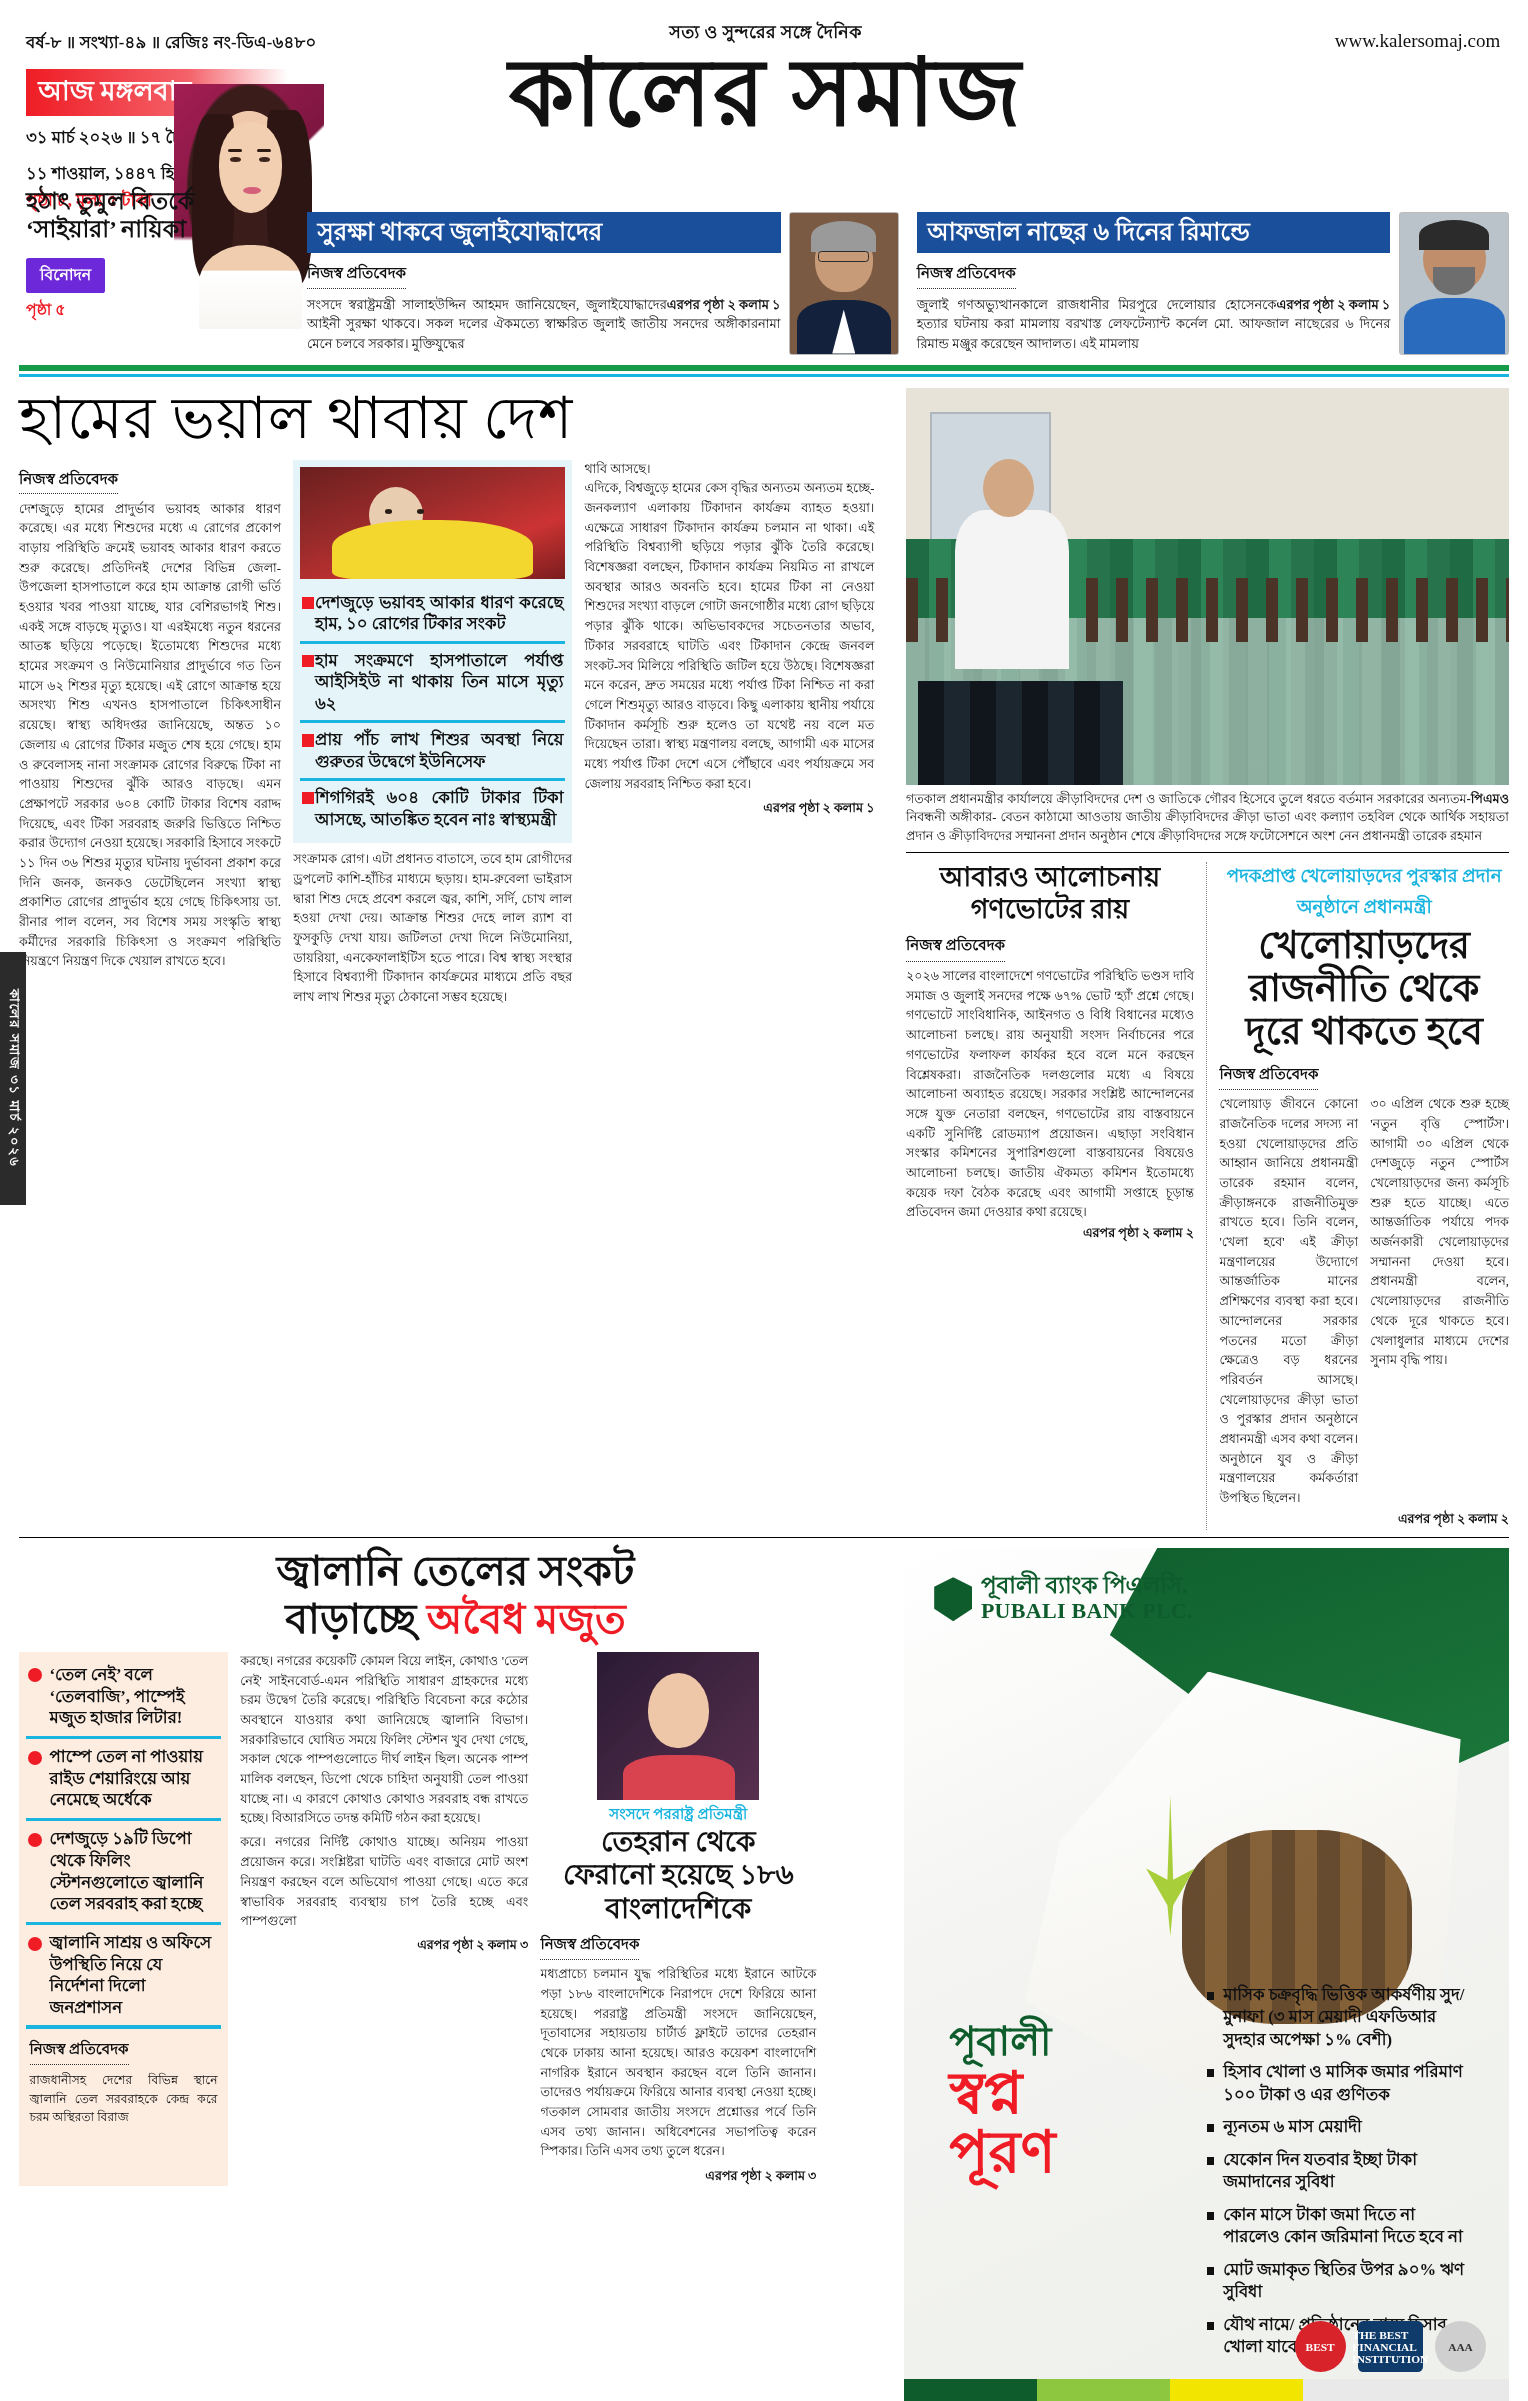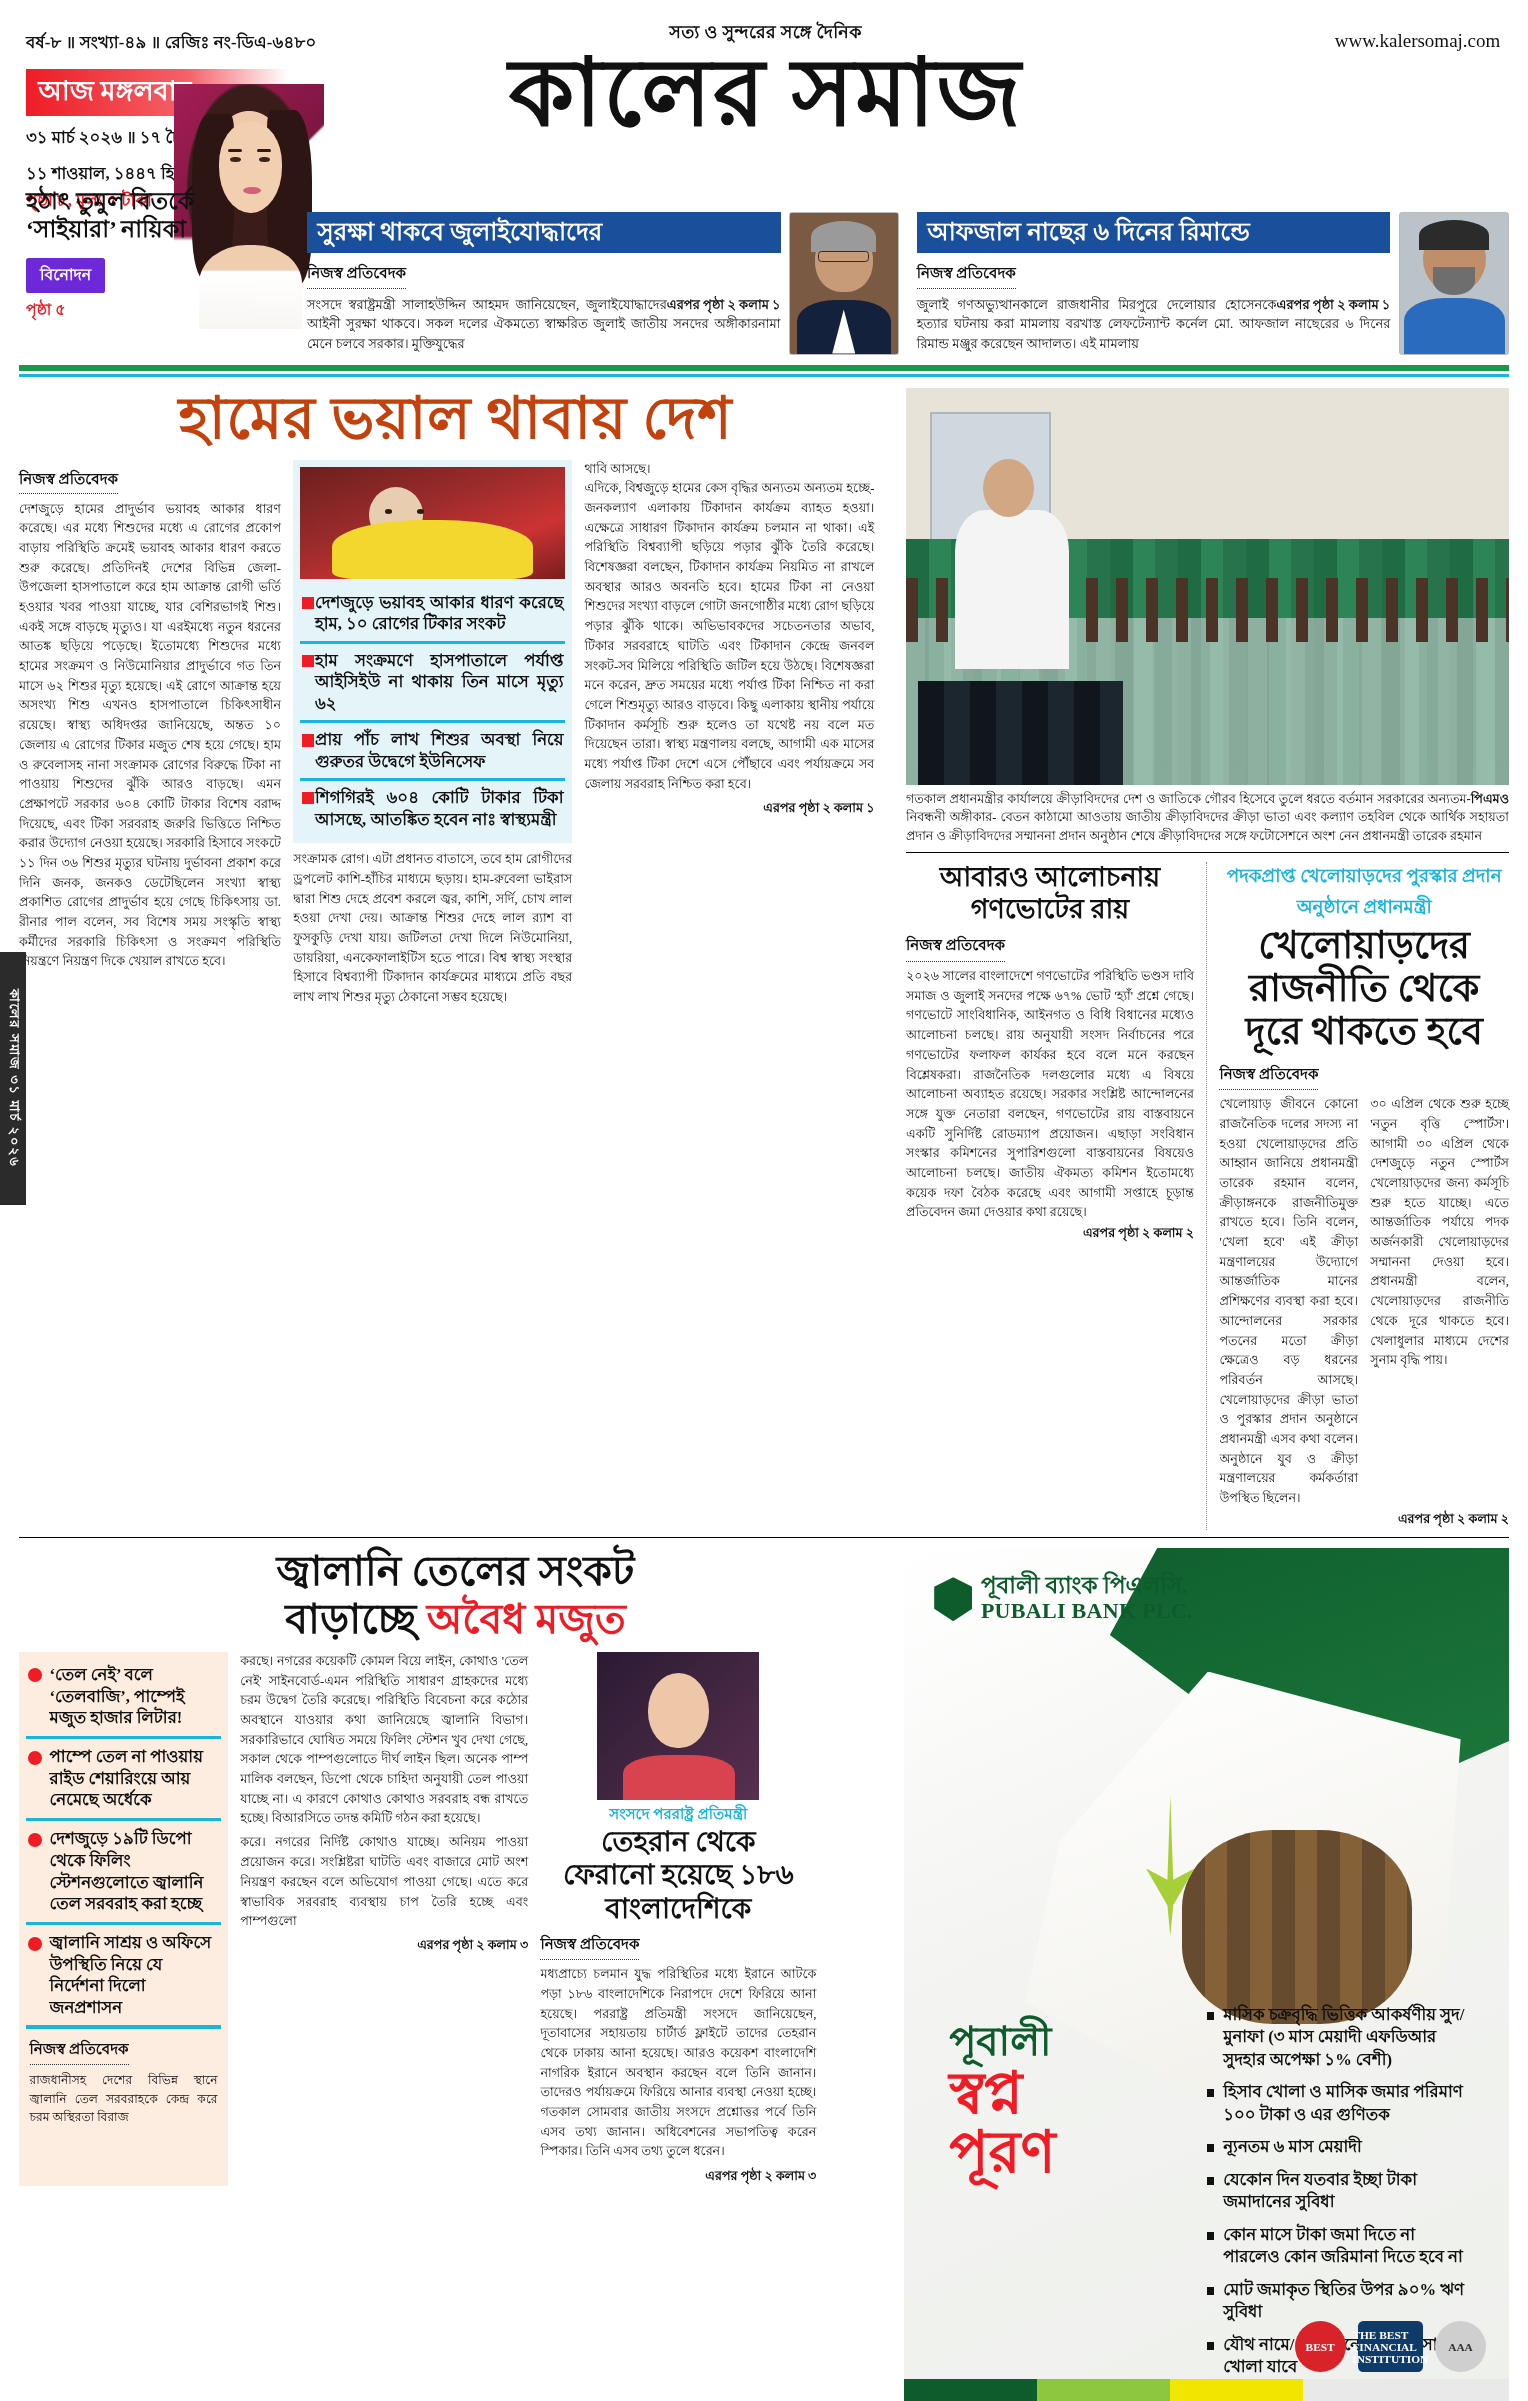"হামের ভয়াল থাবায় দেশ" .lead-head { color: #c2410c -> #000000; font-weight: bold -> normal; text-align: center -> none }
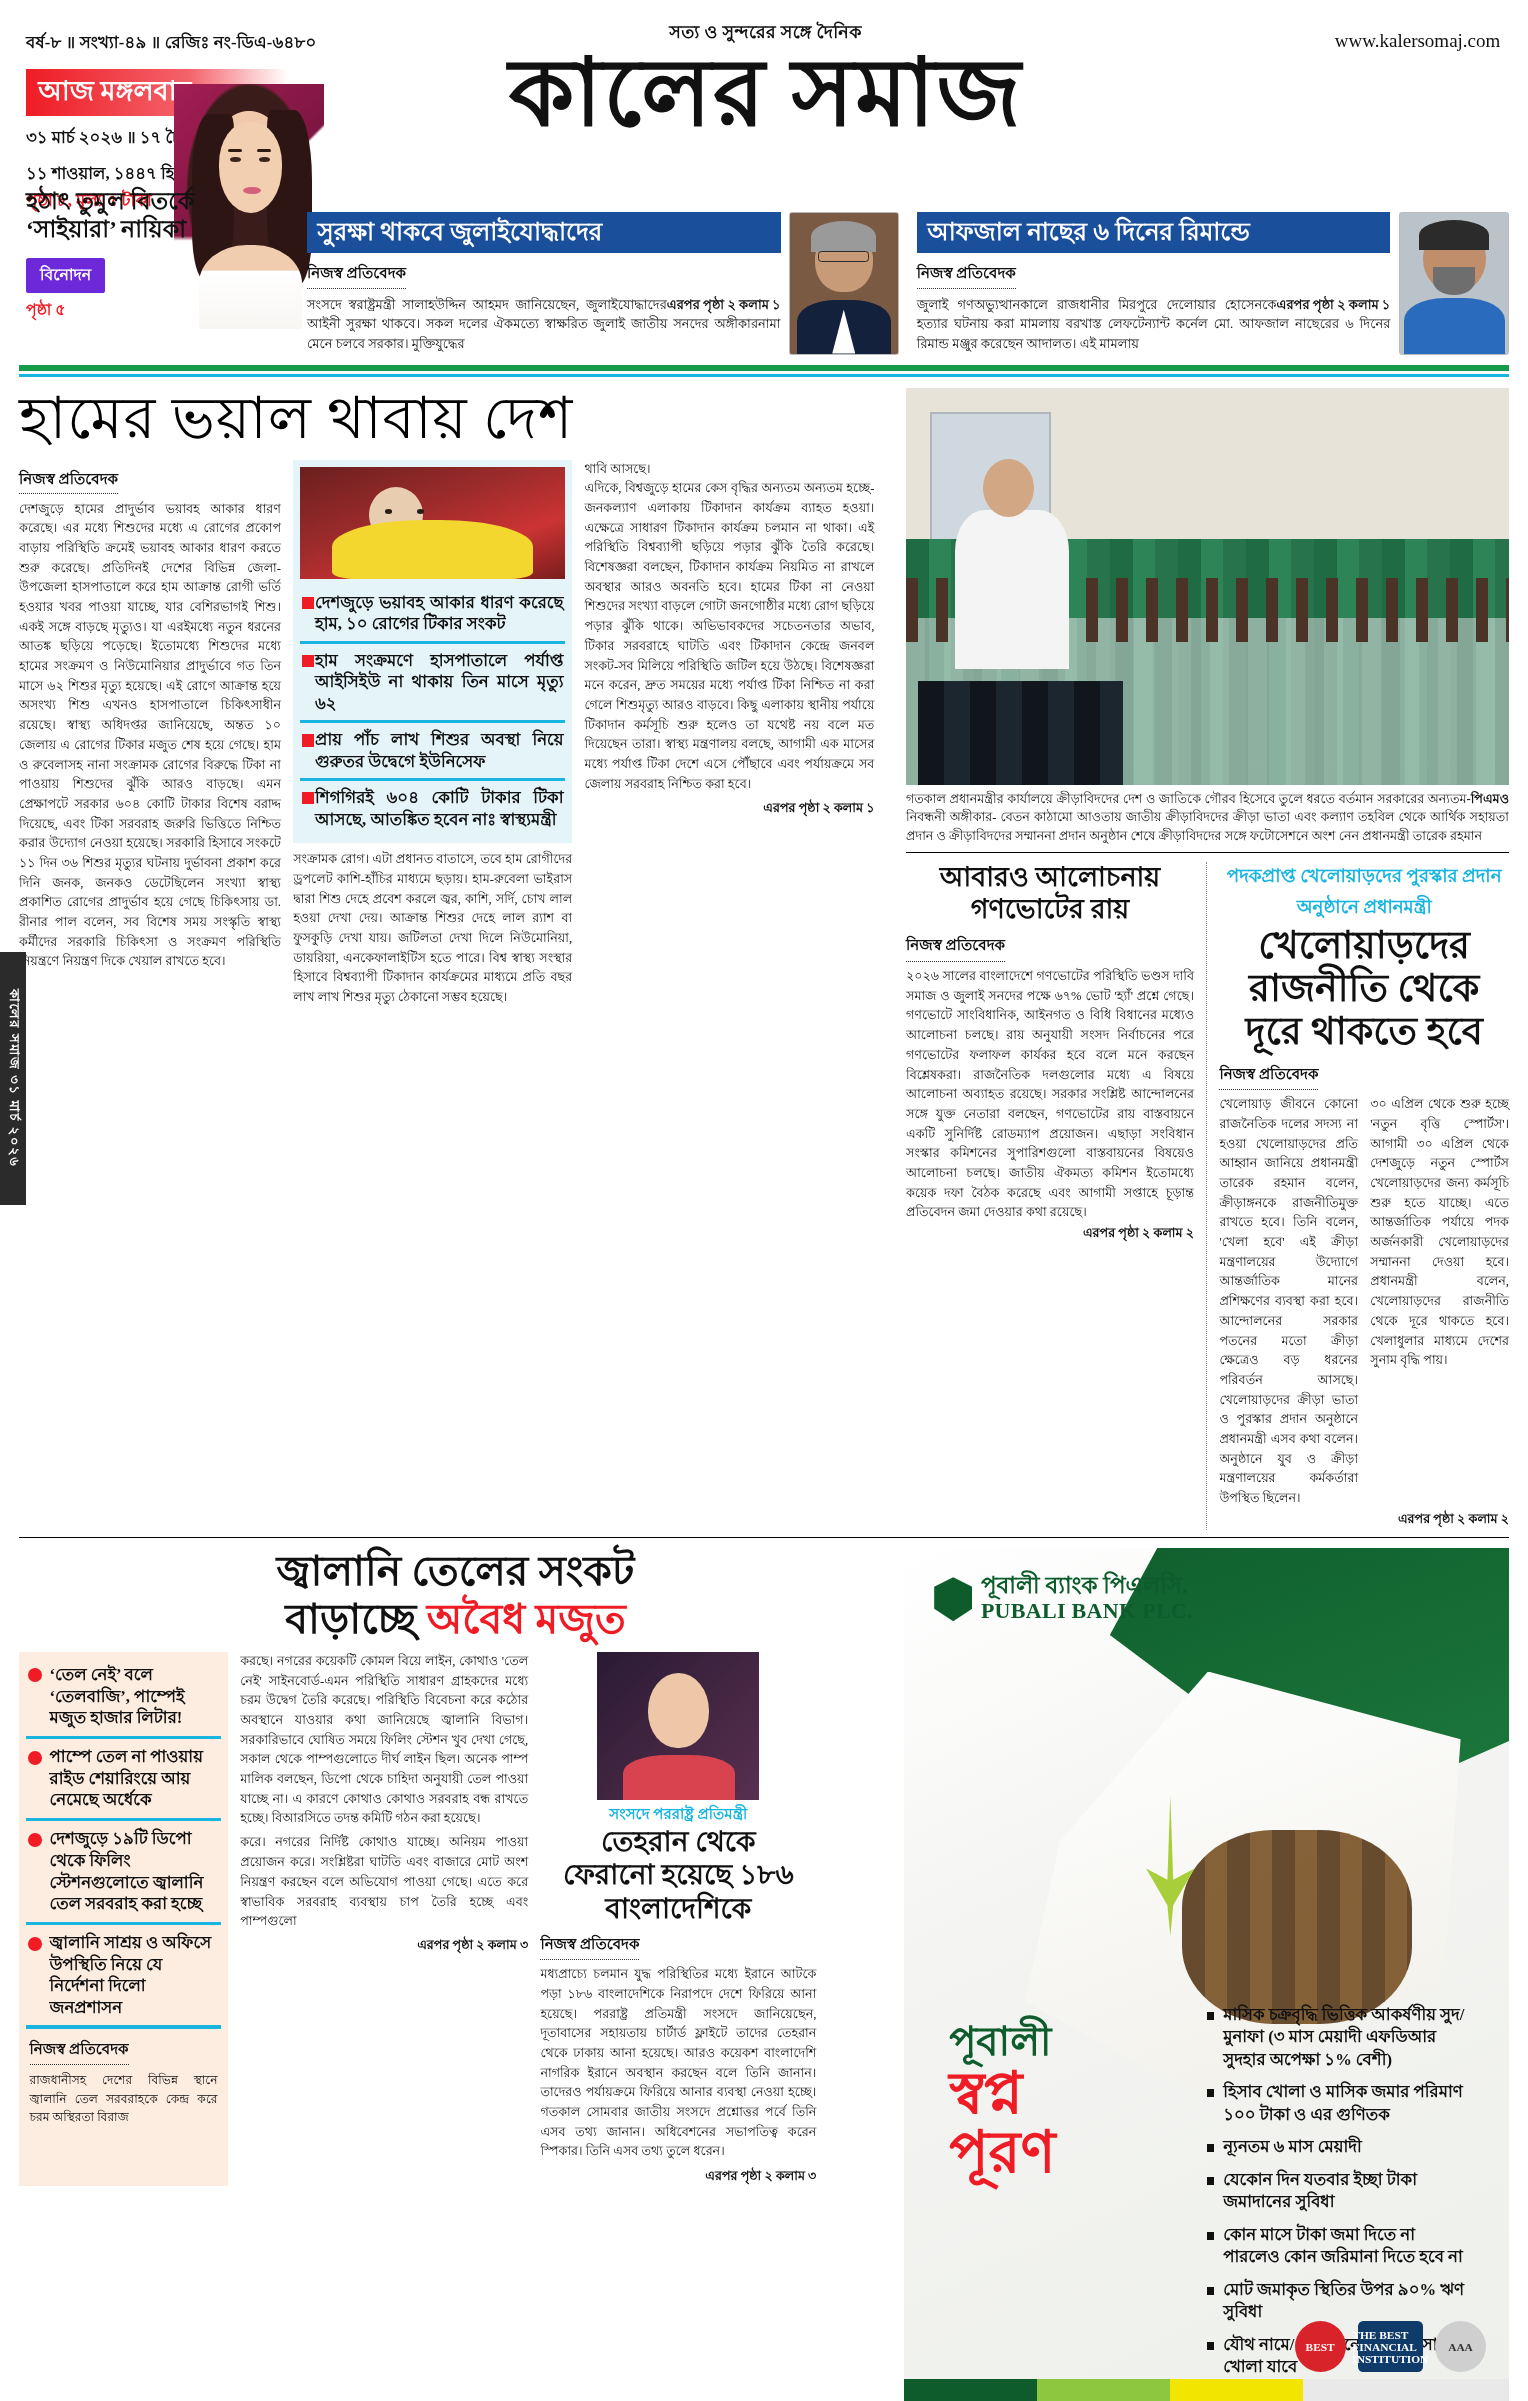"মাসিক চক্রবৃদ্ধি ভিত্তিক আকর্ষণীয়" .pb-feats { top: 456px -> 436px }
